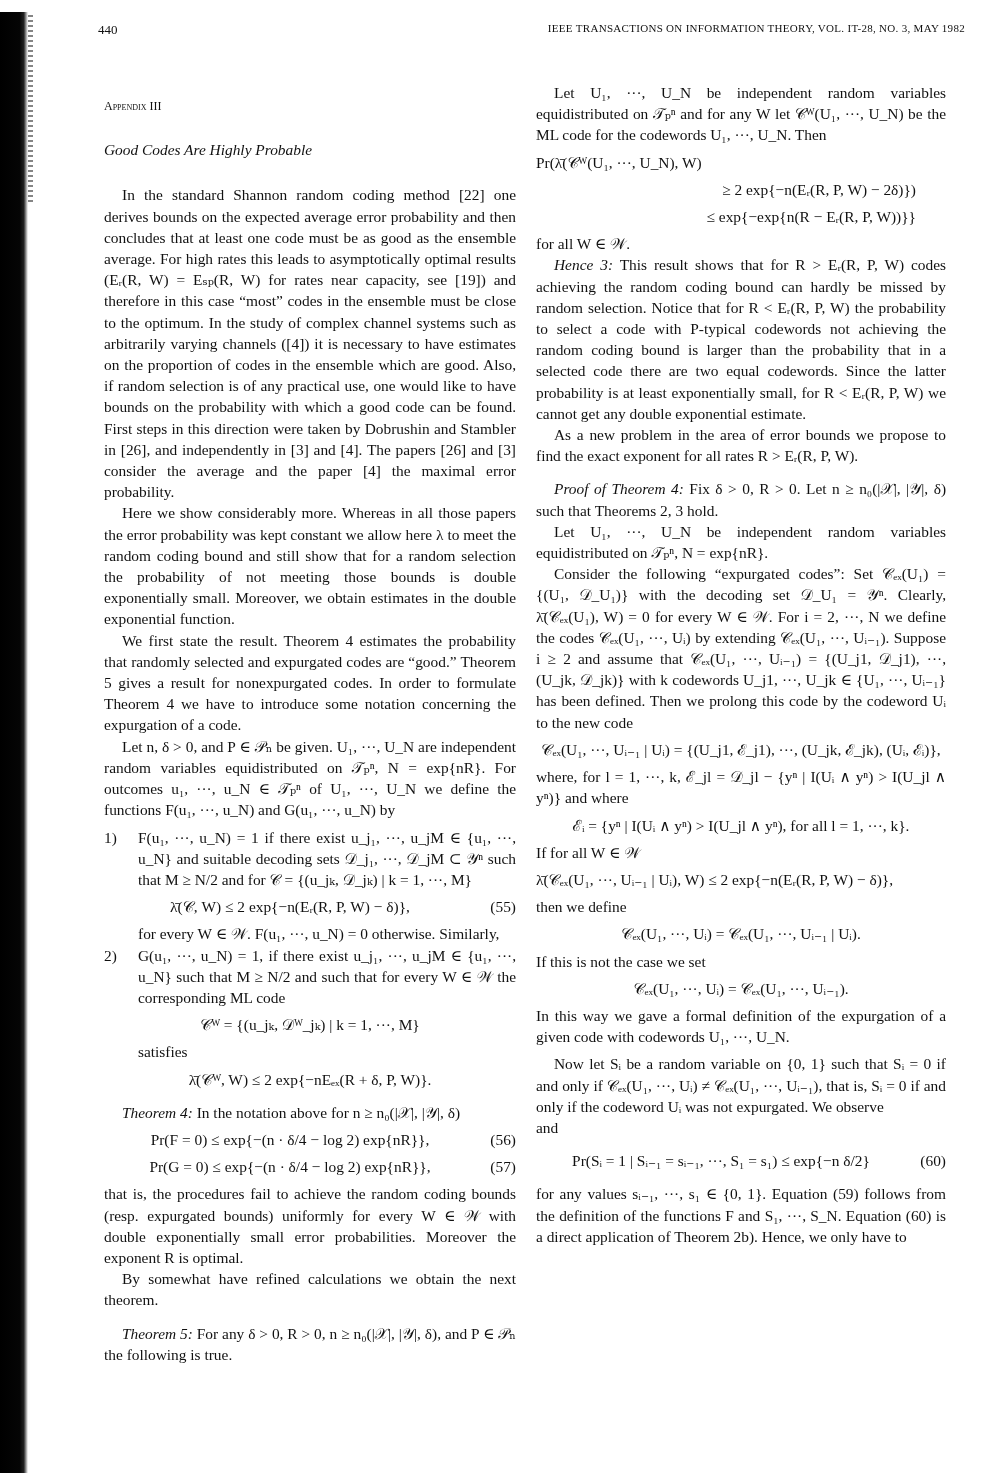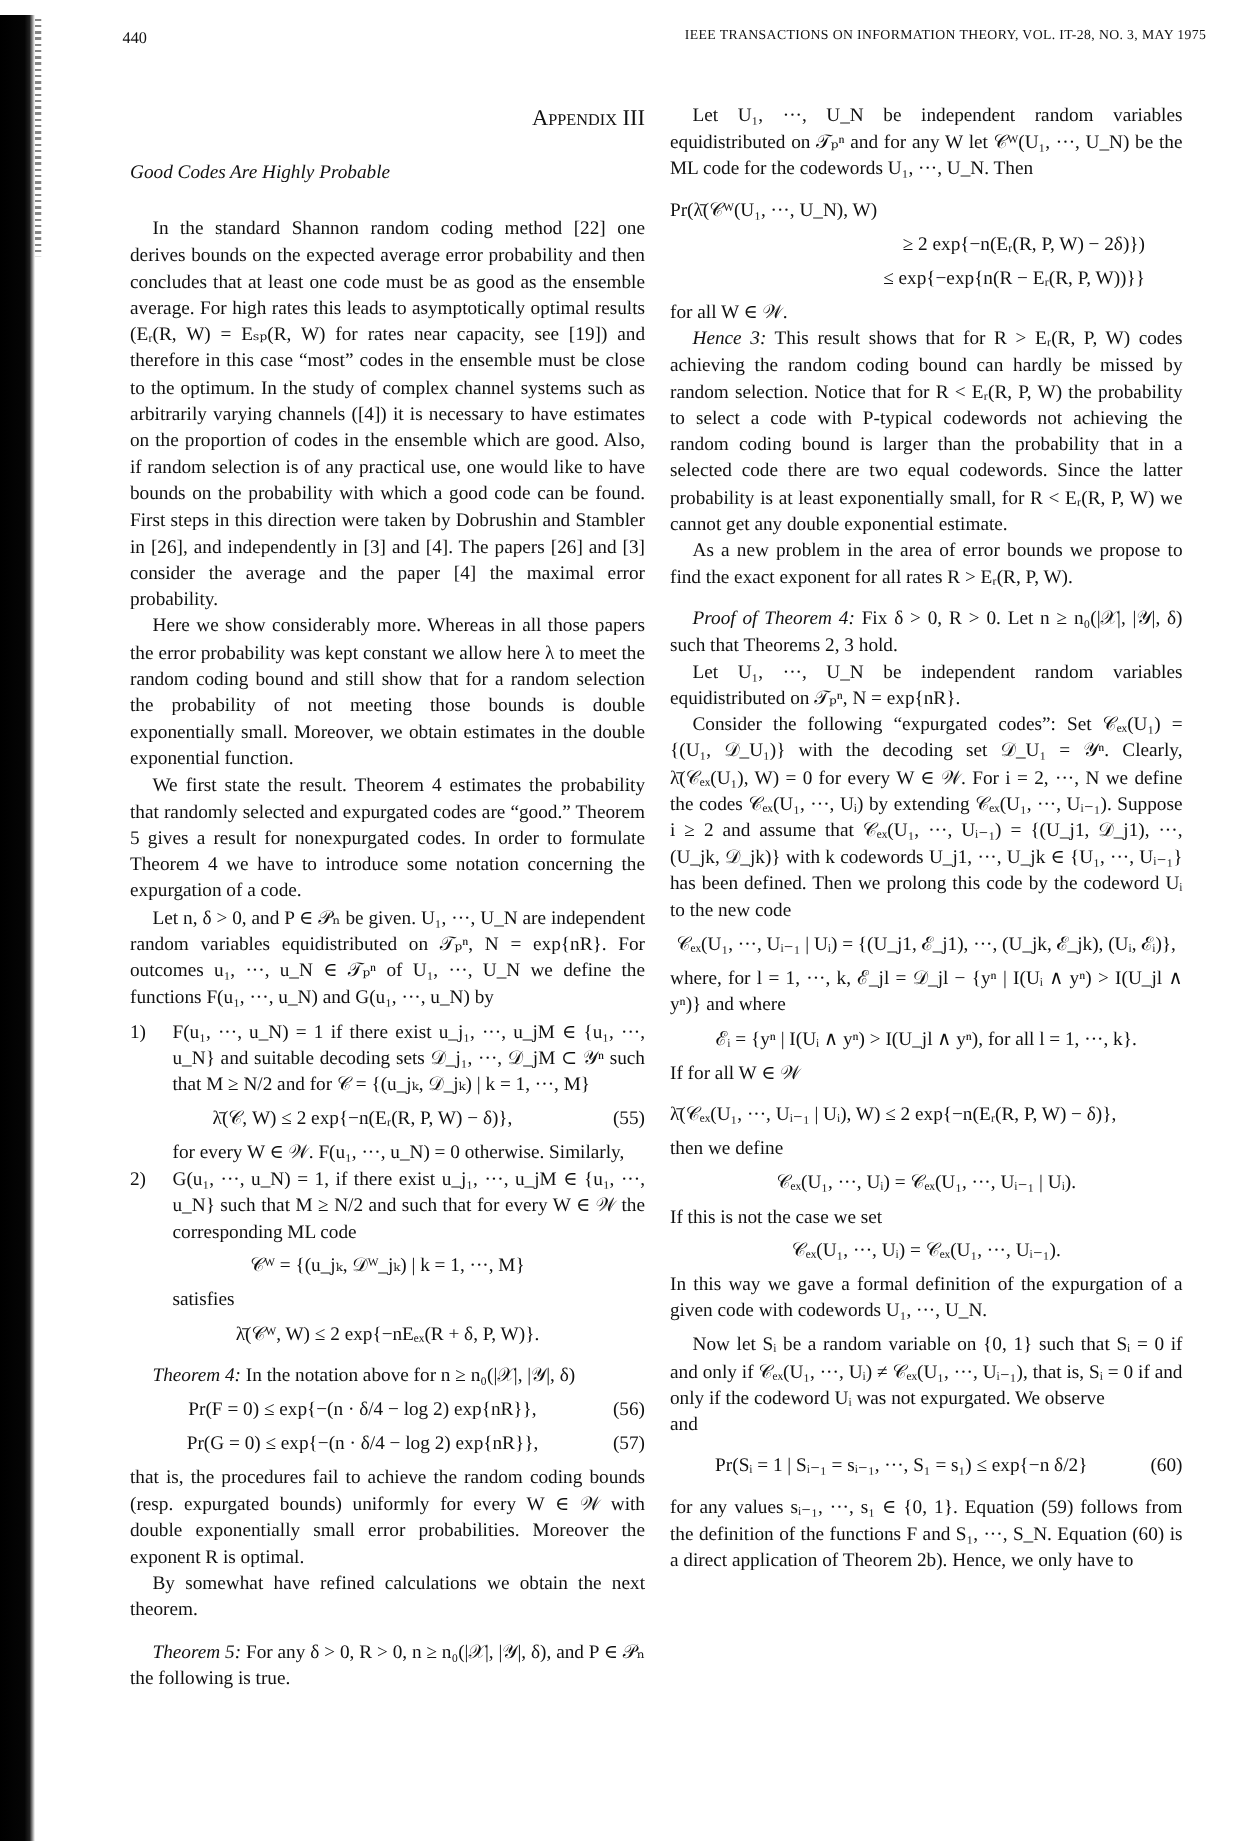"IEEE TRANSACTIONS ON INFORMATION THEORY," span.running { text: 1975 -> 1982 }
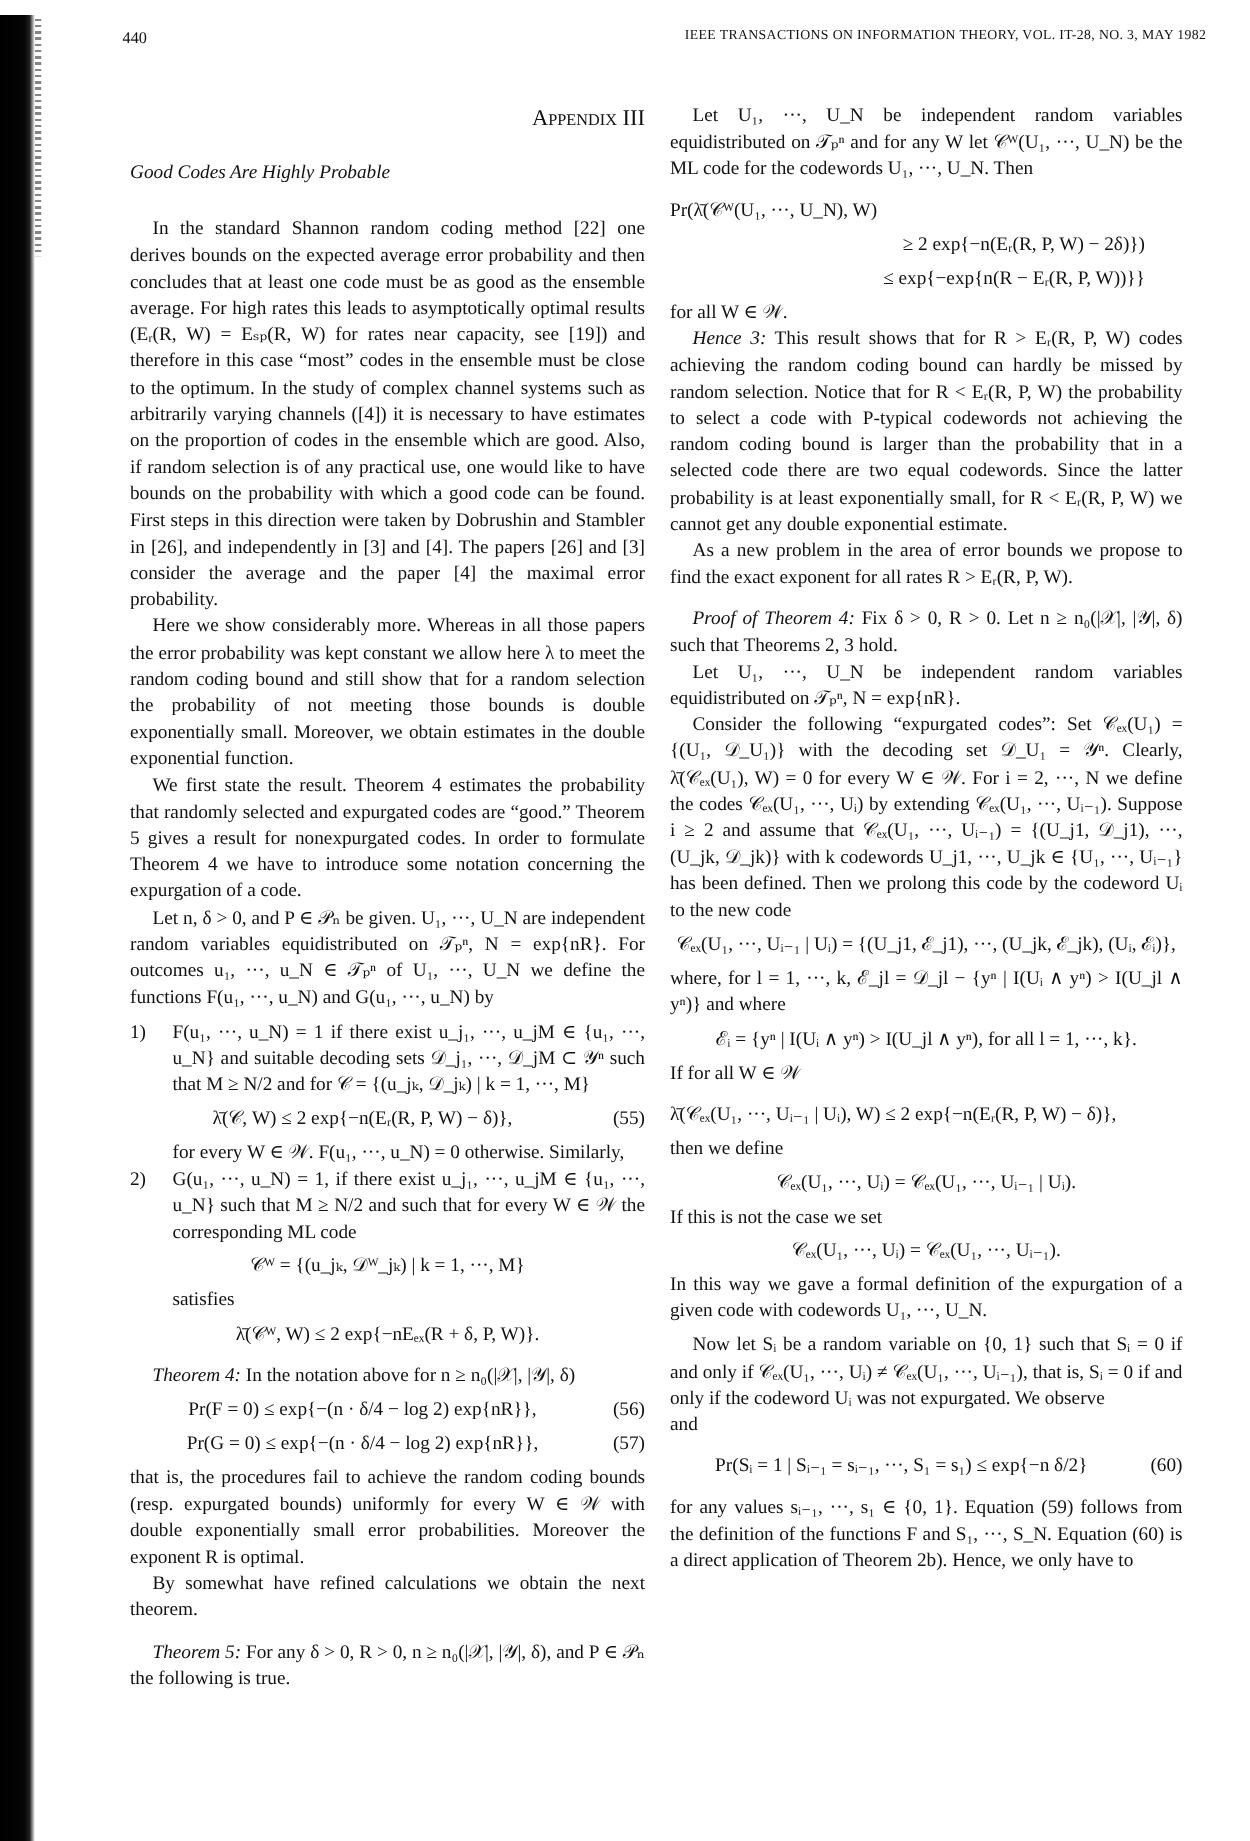"Appendix III" .appendix-title { font-size: 18px -> 12px; margin: 2px 0 22px -> 14px 0 22px; text-align: right -> left }
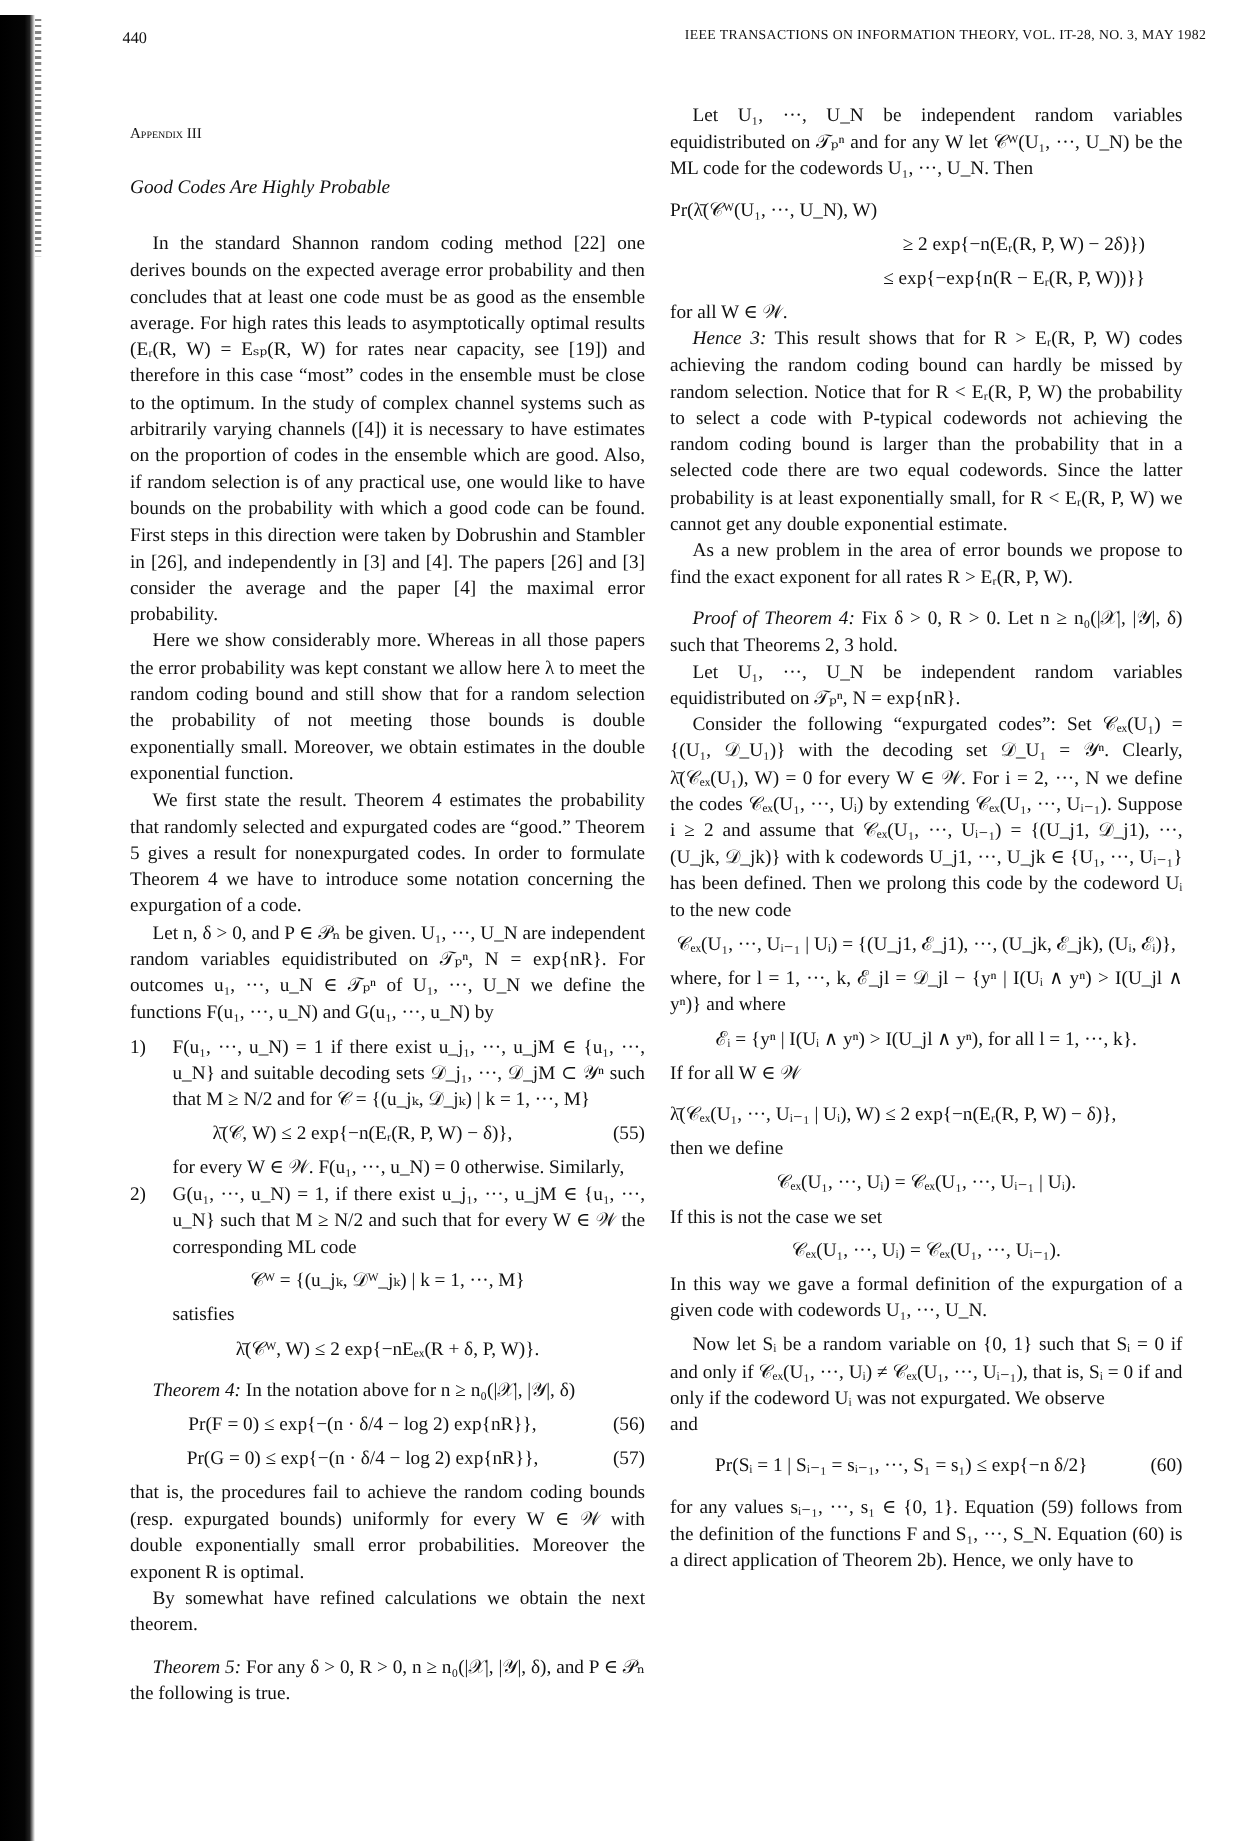"Pr(λ̄(𝒞ᵂ(U₁, ···, U_N), W)" .eq.left-al { margin-top: 12px -> none }
